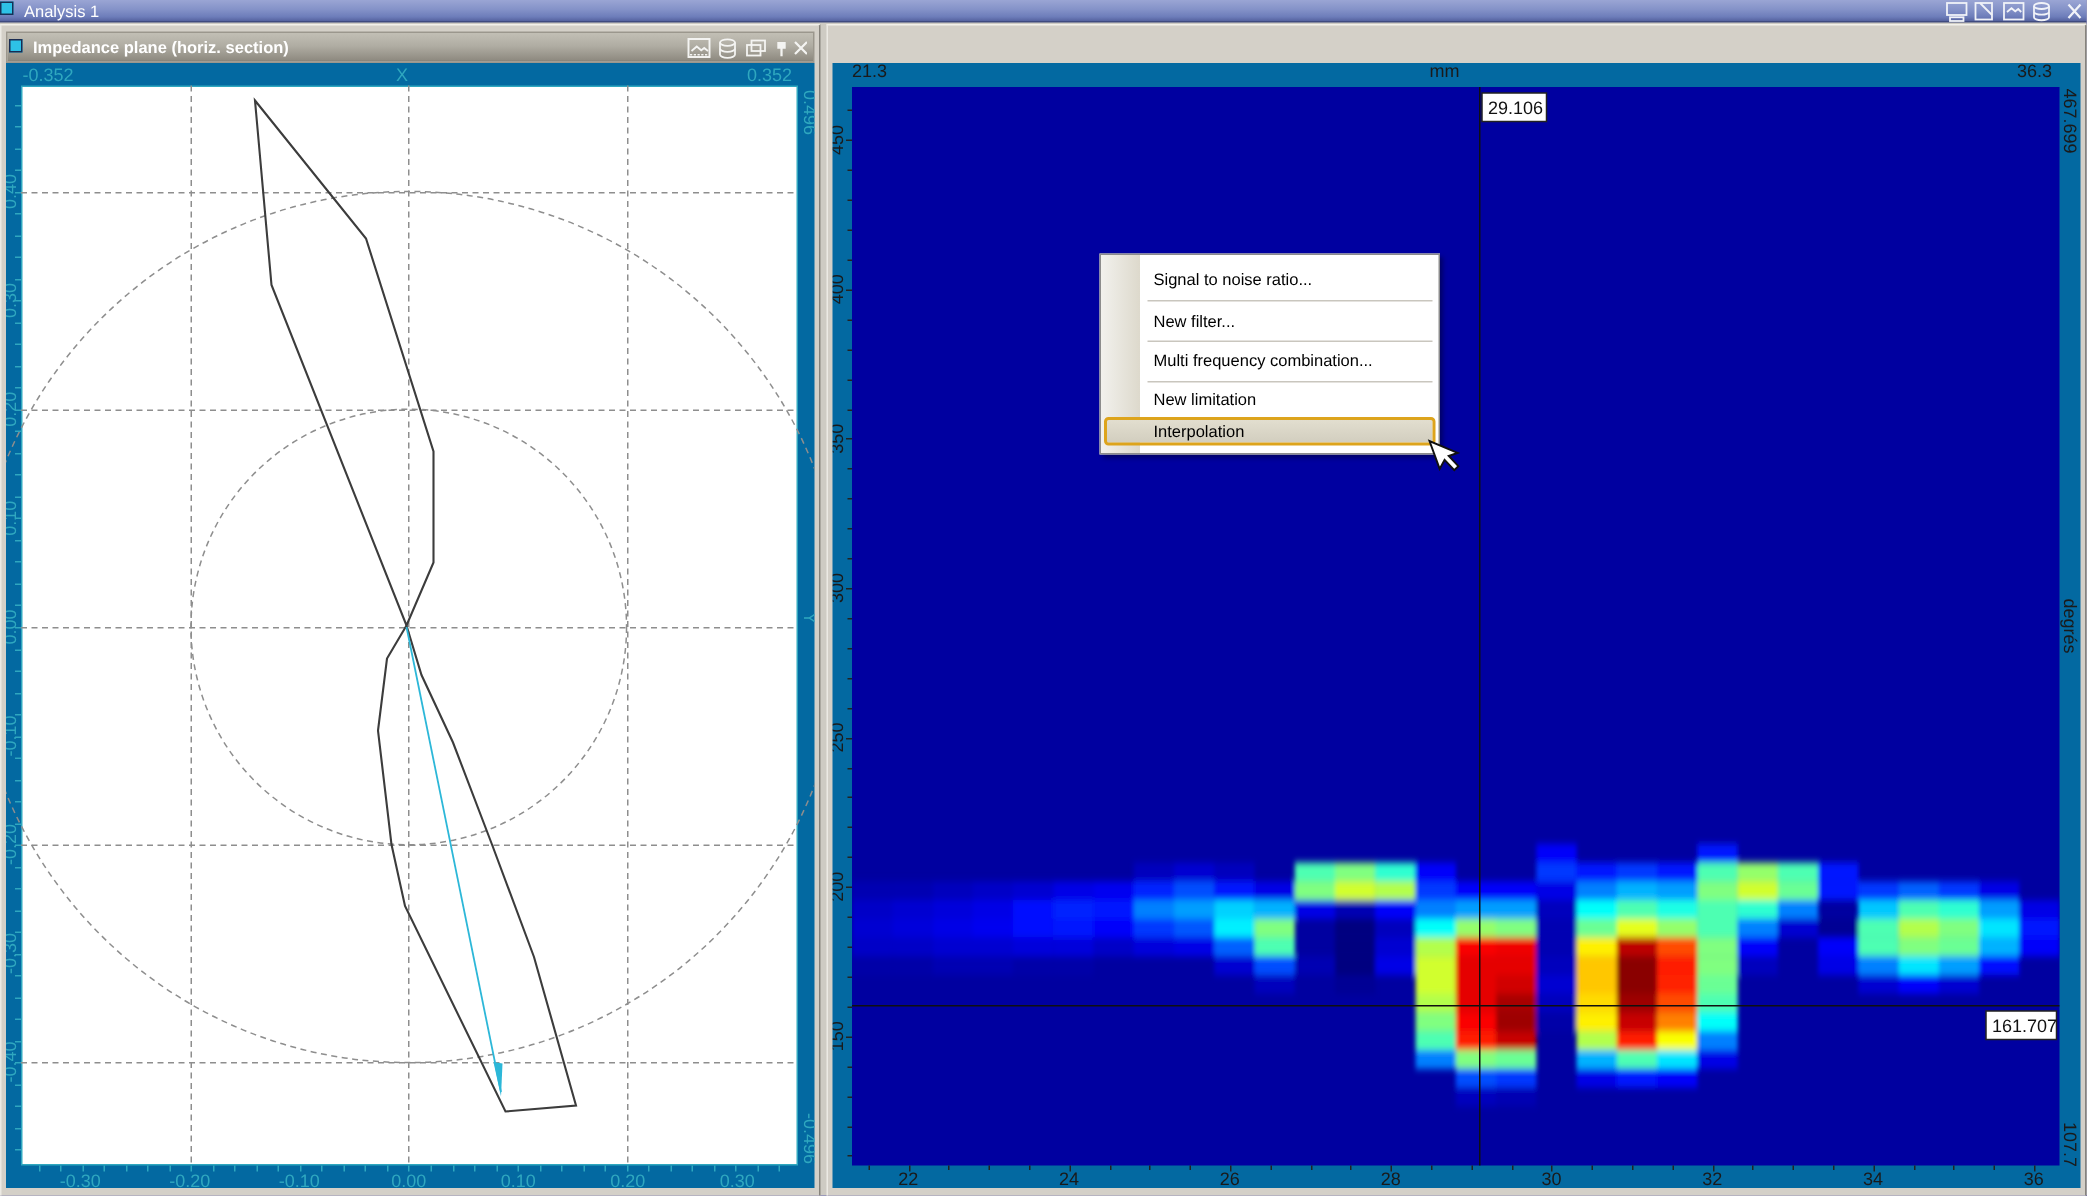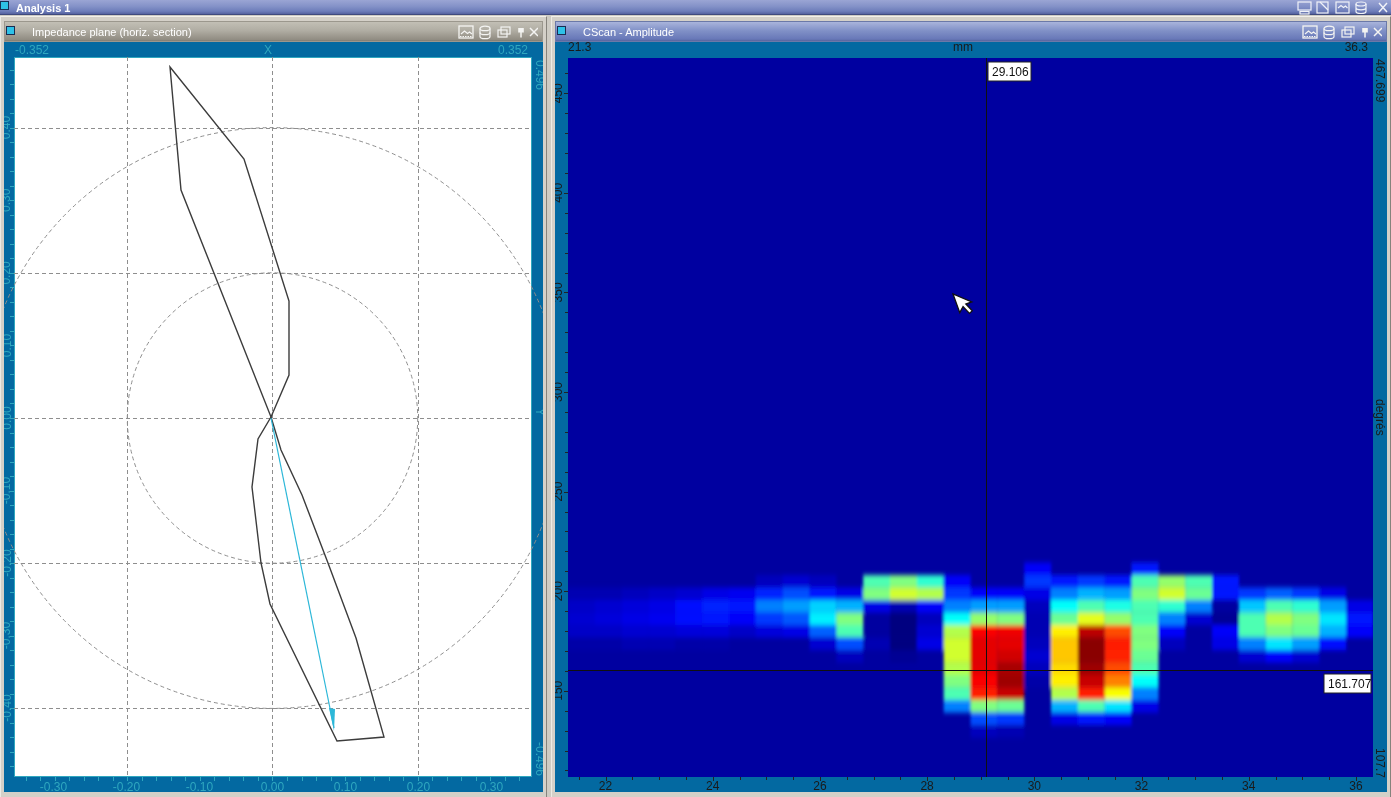"Analysis 1" div { font-weight: bold -> normal }
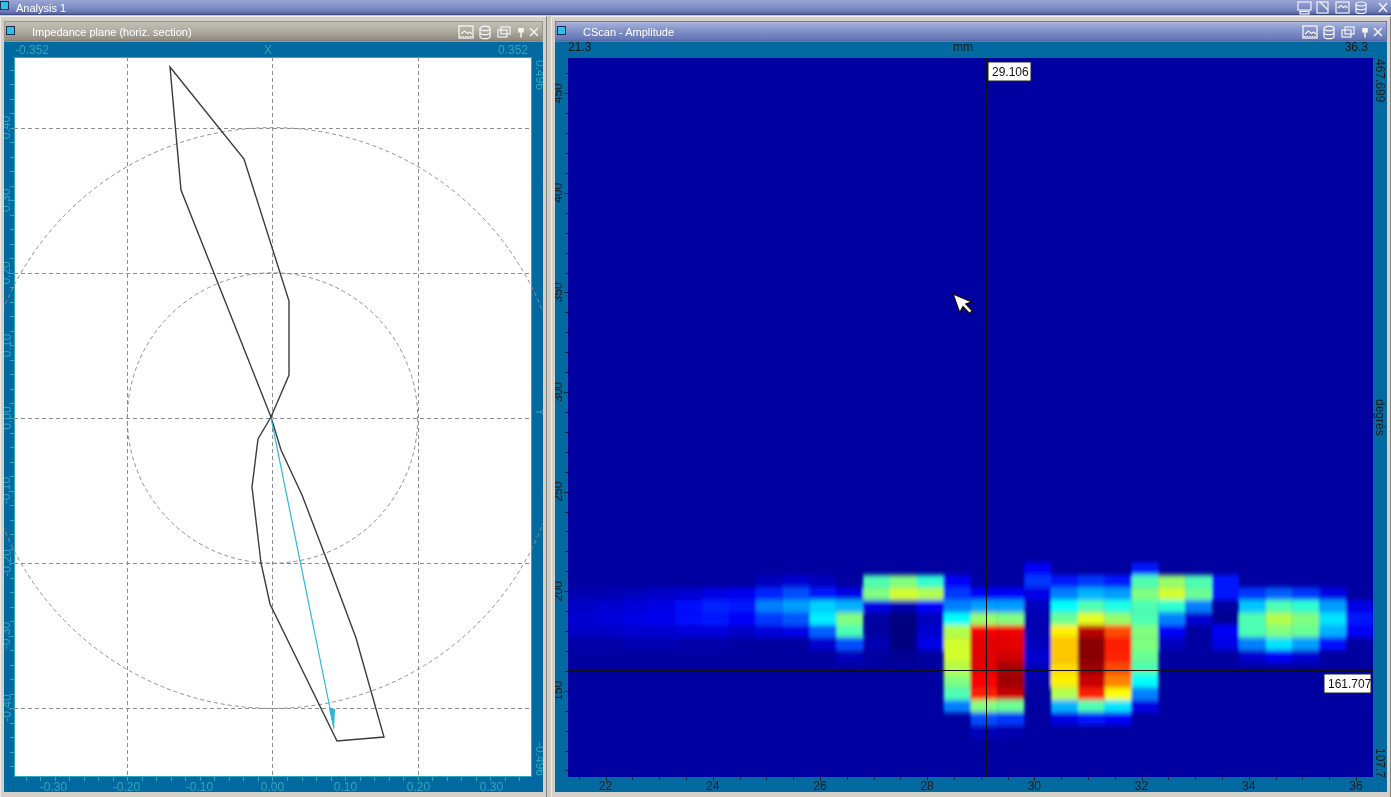"Impedance plane (horiz. section)" .tb .cap { font-weight: normal -> bold; left: 27px -> 17px }
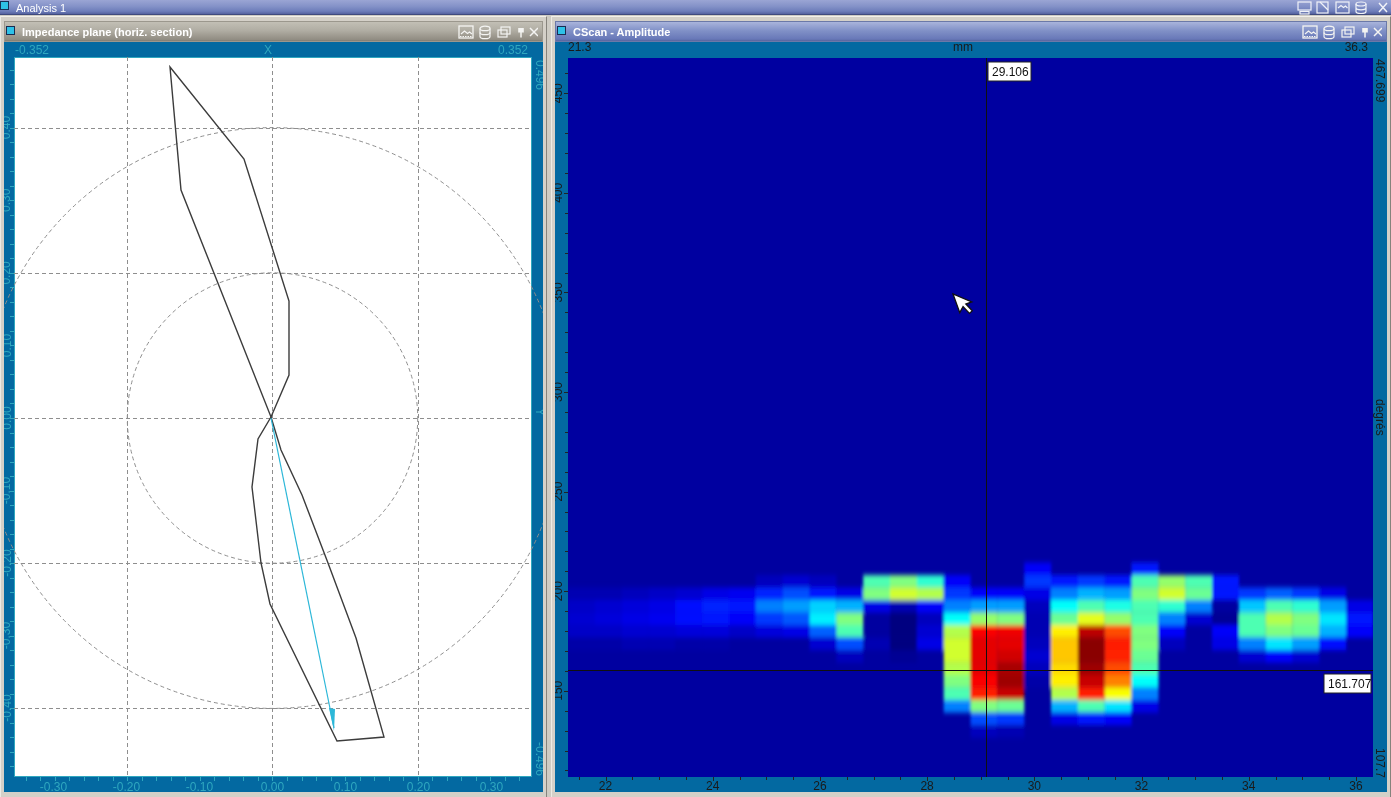"CScan - Amplitude" div.tb { html: <div> <div></div> <span>CScan - Amplitude</span> <svg> <rect></rect> <path></path> <line></line> <ellipse></ellipse> <path></path> <path></path> <rect></rect> <rect></rect> <line></line> <rect></rect> <path></path> </svg> </div> -> none }
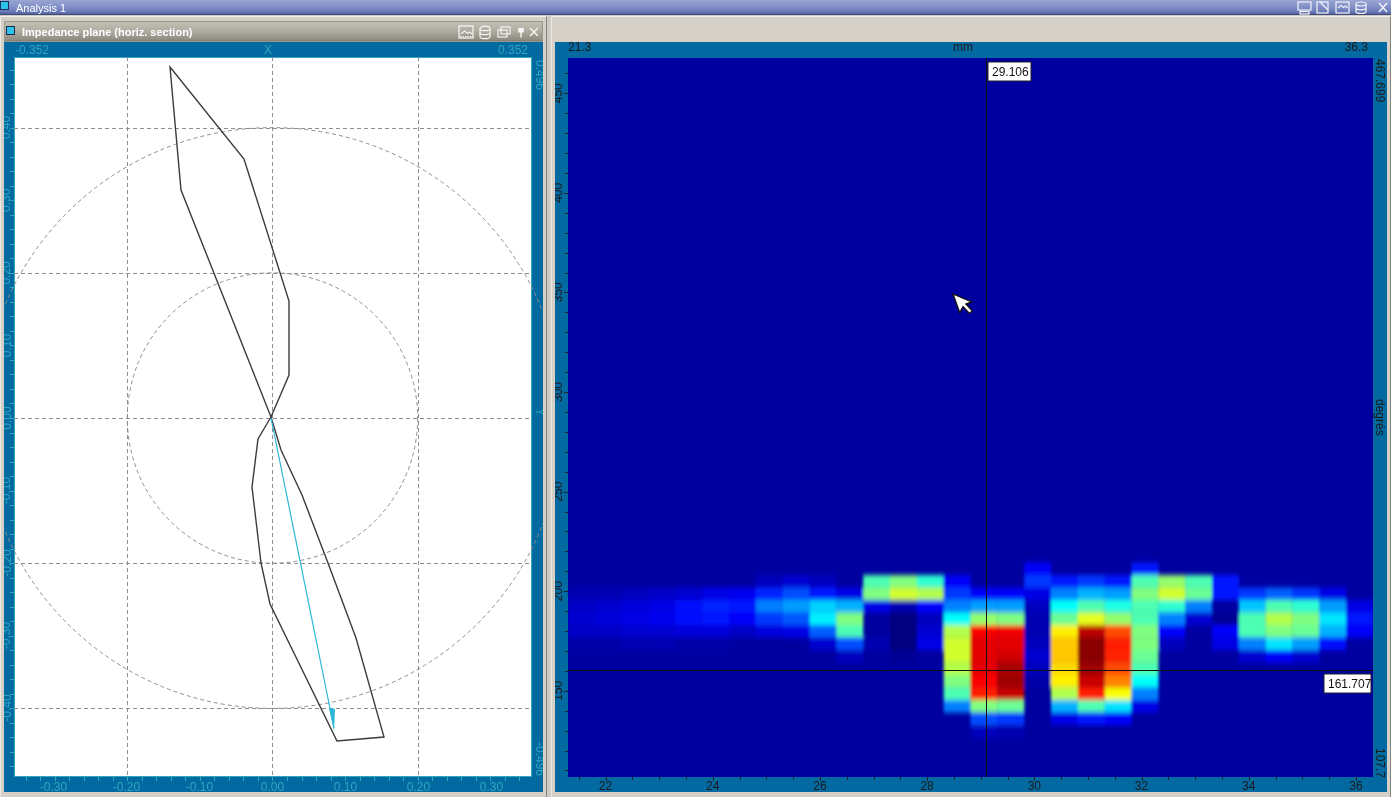"Signal to noise ratio..." div { html: none -> <div> <div></div> <div>Signal to noise ratio...</div> <div></div> <div>New filter...</div> <div></div> <div>Multi frequency combination...</div> <div></div> <div>New limitation</div> <div></div> <div>Interpolation</div> </div> }
